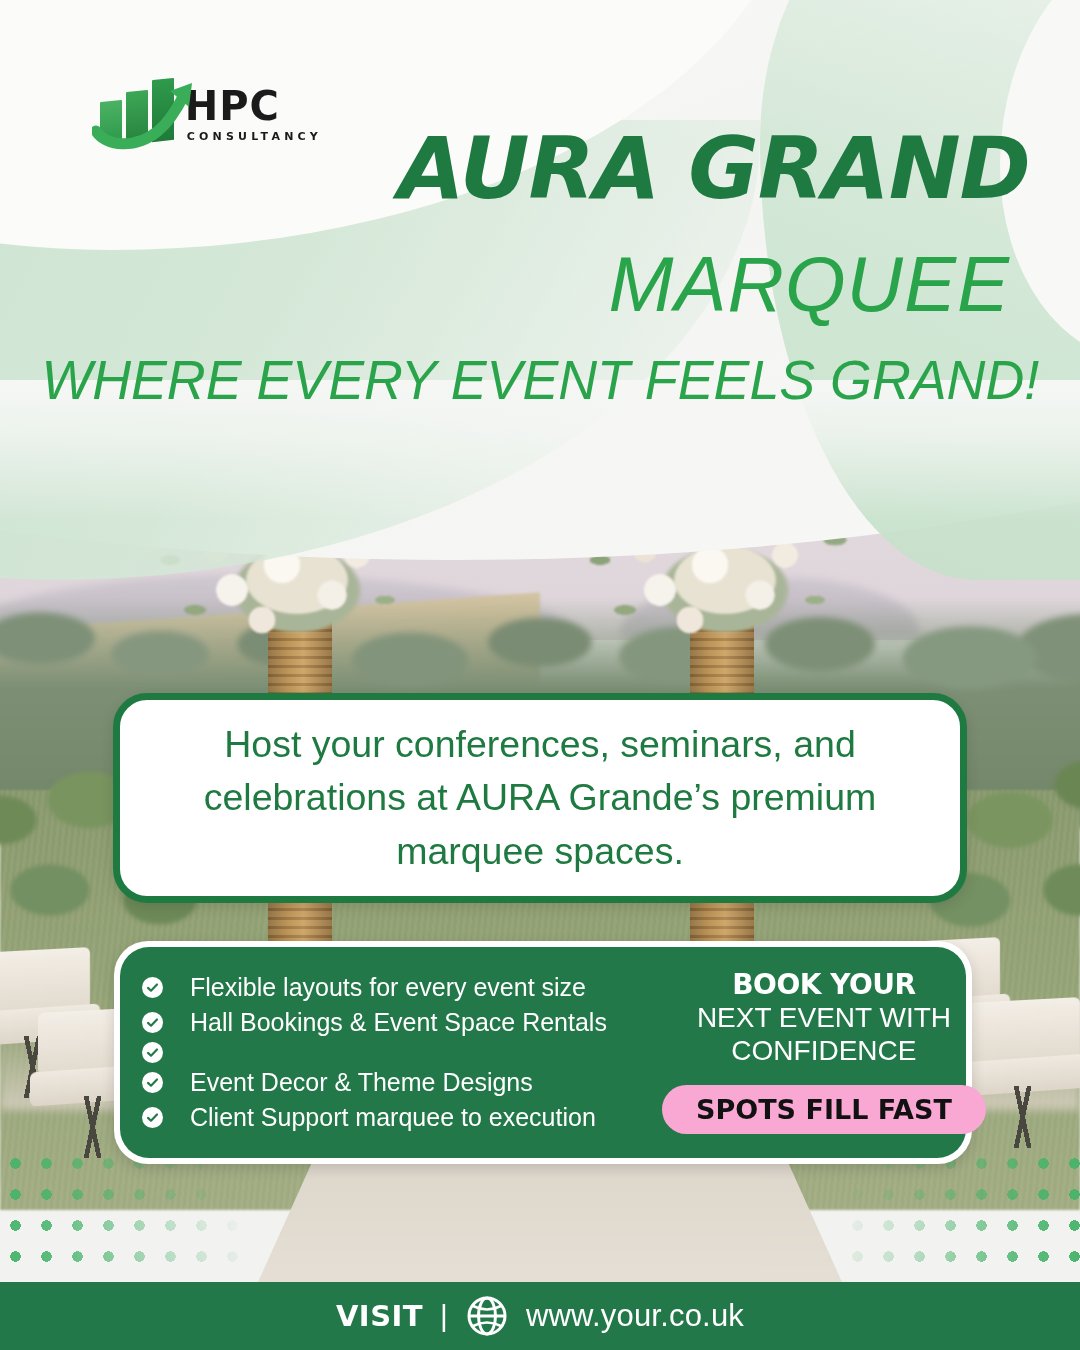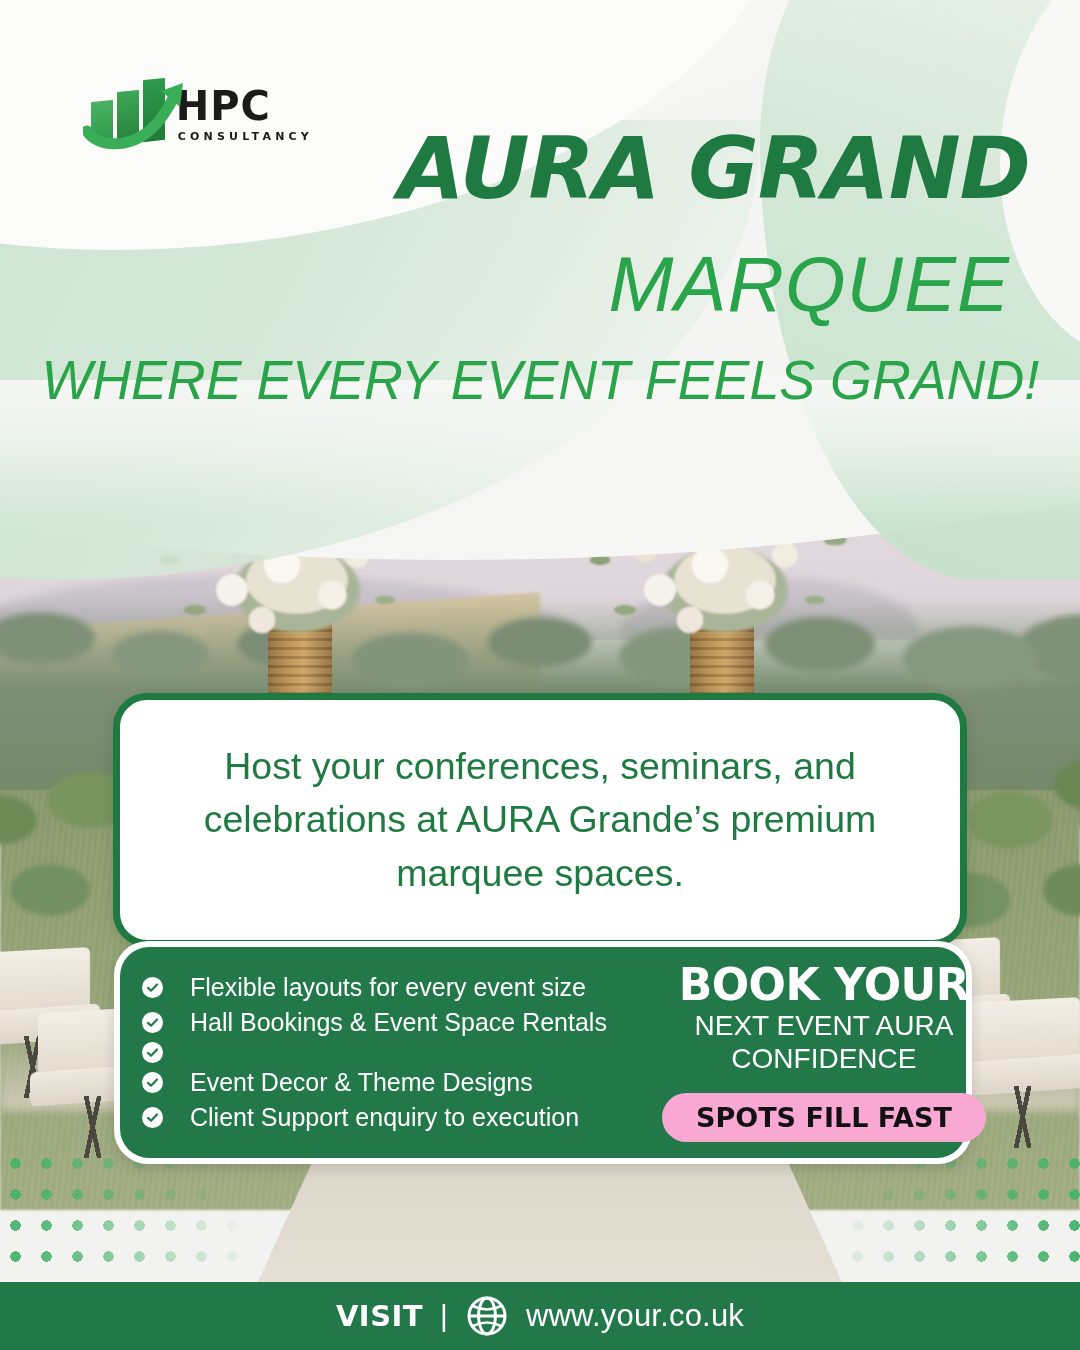"HPC" .logo { left: 83px -> 92px }
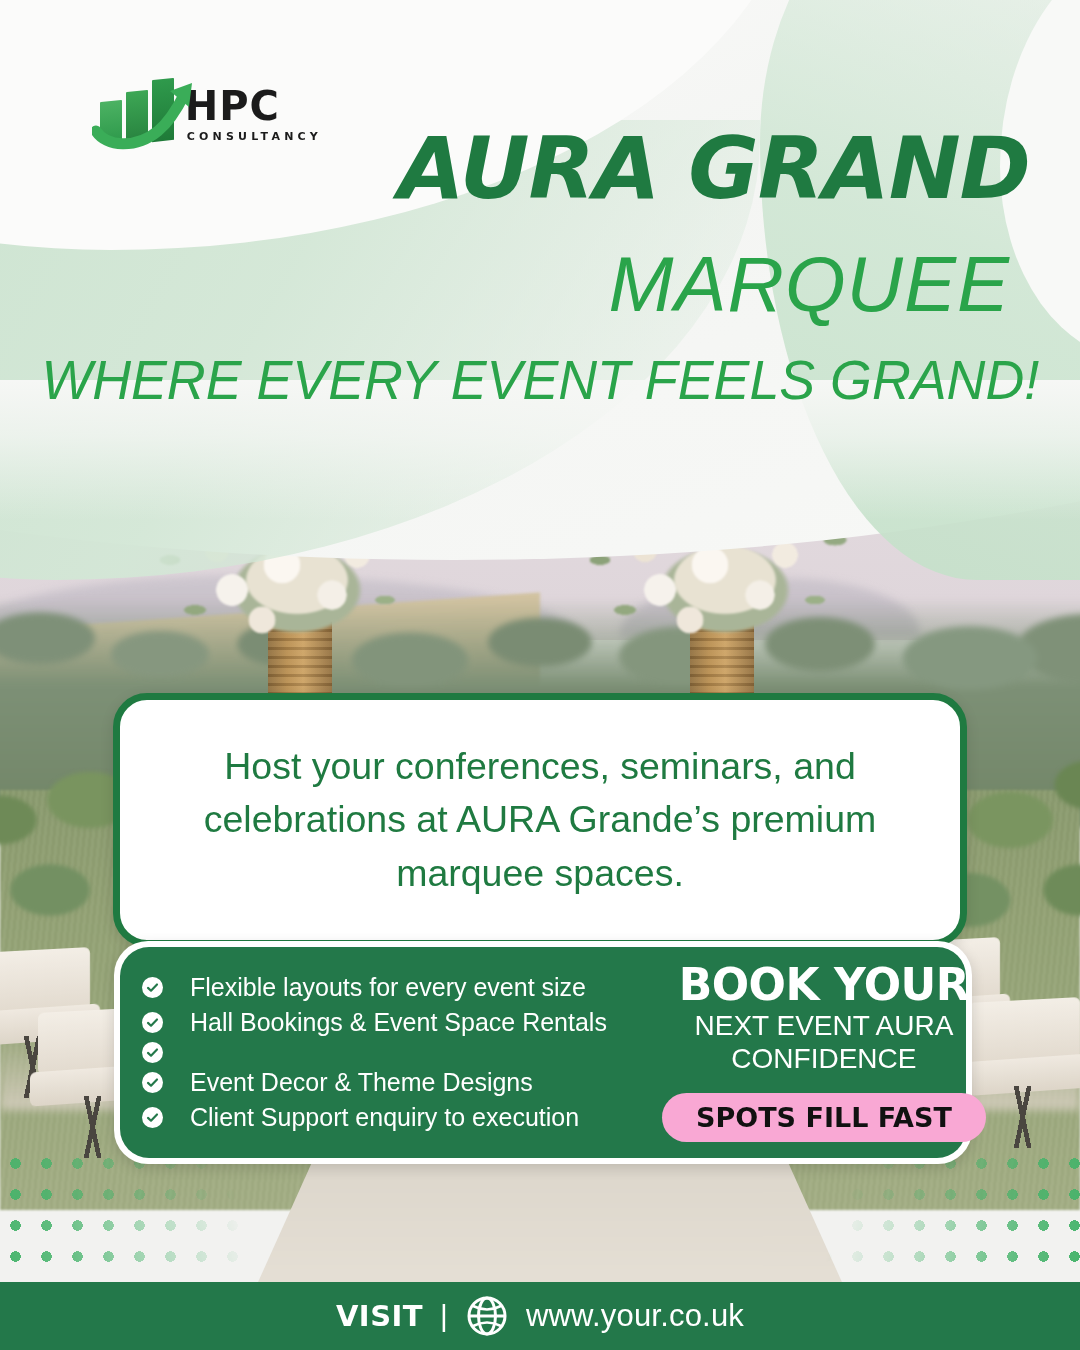"Host your conferences, seminars, and" .intro-card { height: 254px -> 210px }
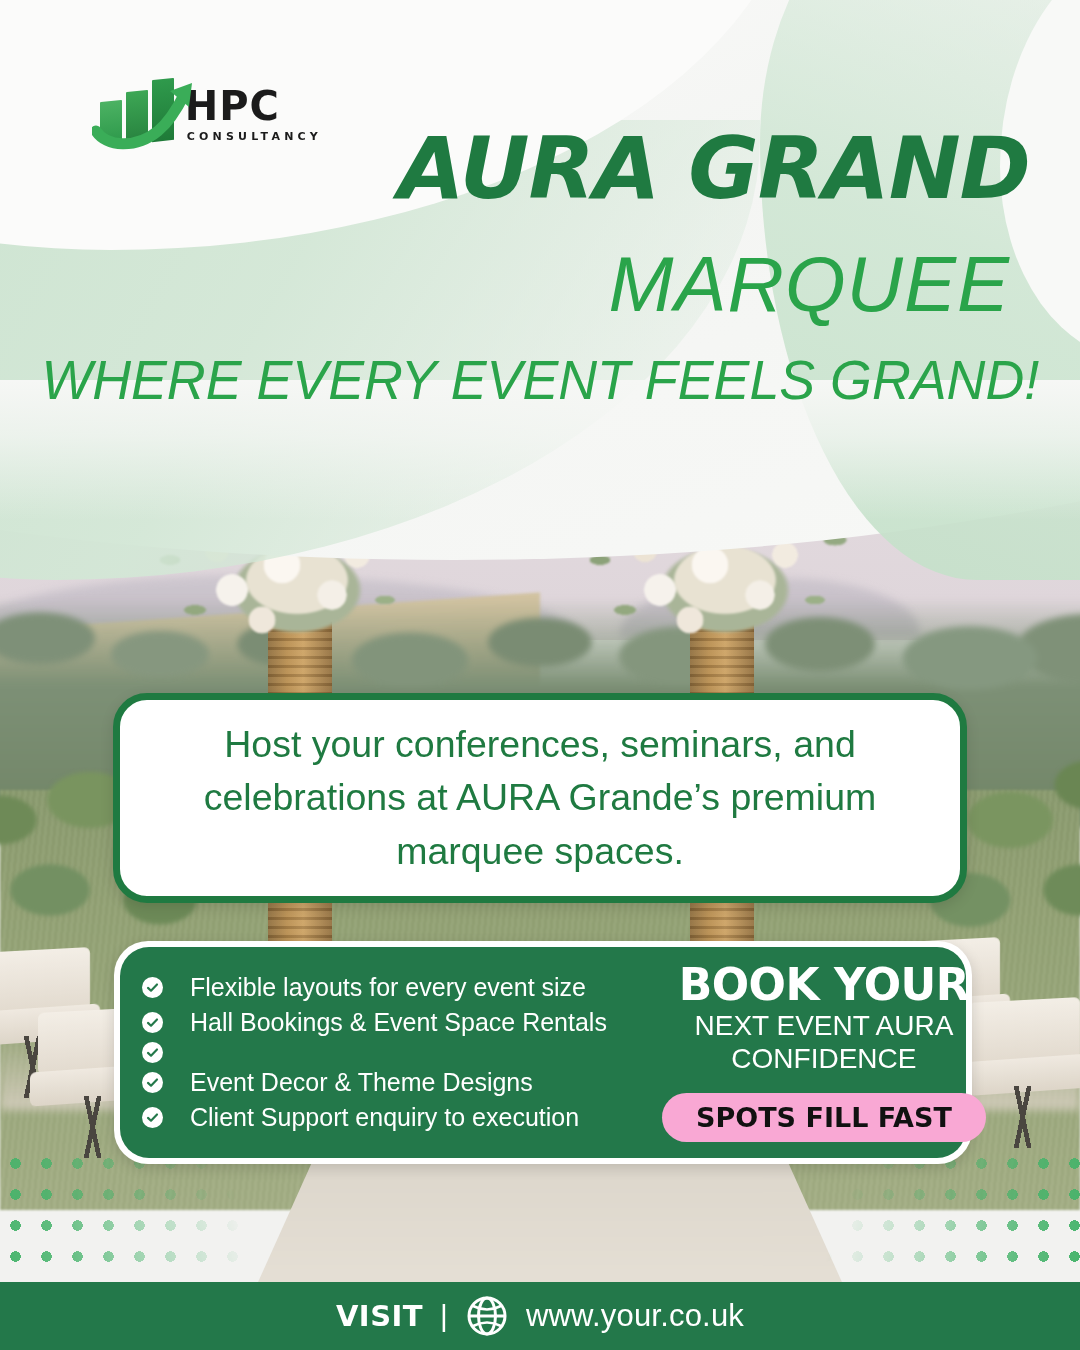"BOOK YOUR" .cta-line1 { font-size: 44px -> 28px }
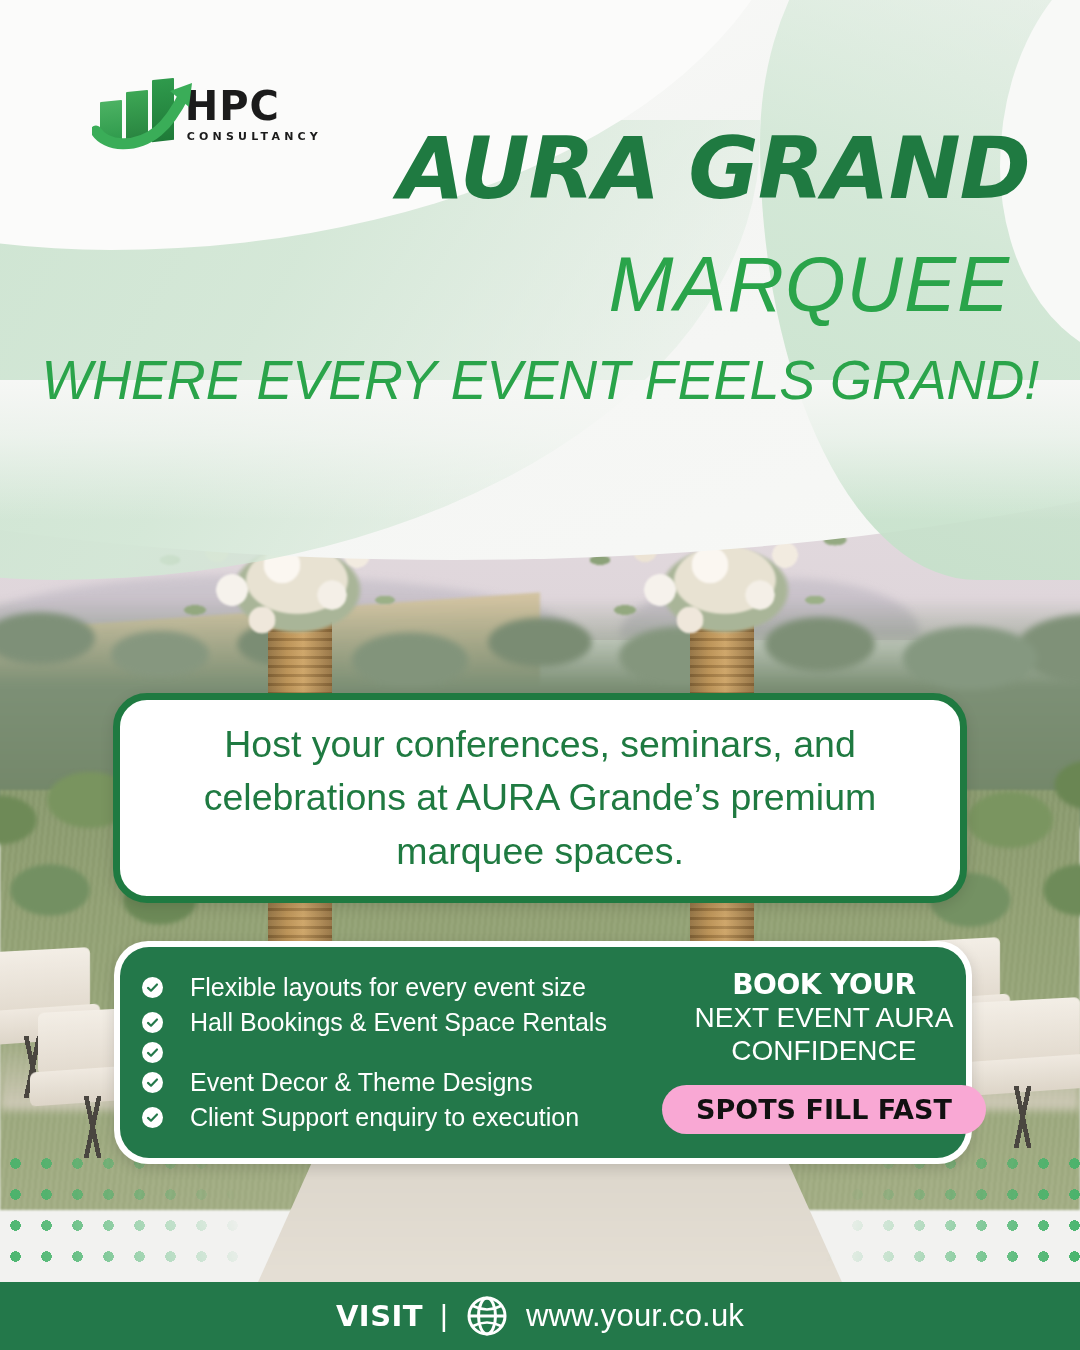"NEXT EVENT AURA" div.cta-line2 { text: AURA -> WITH }
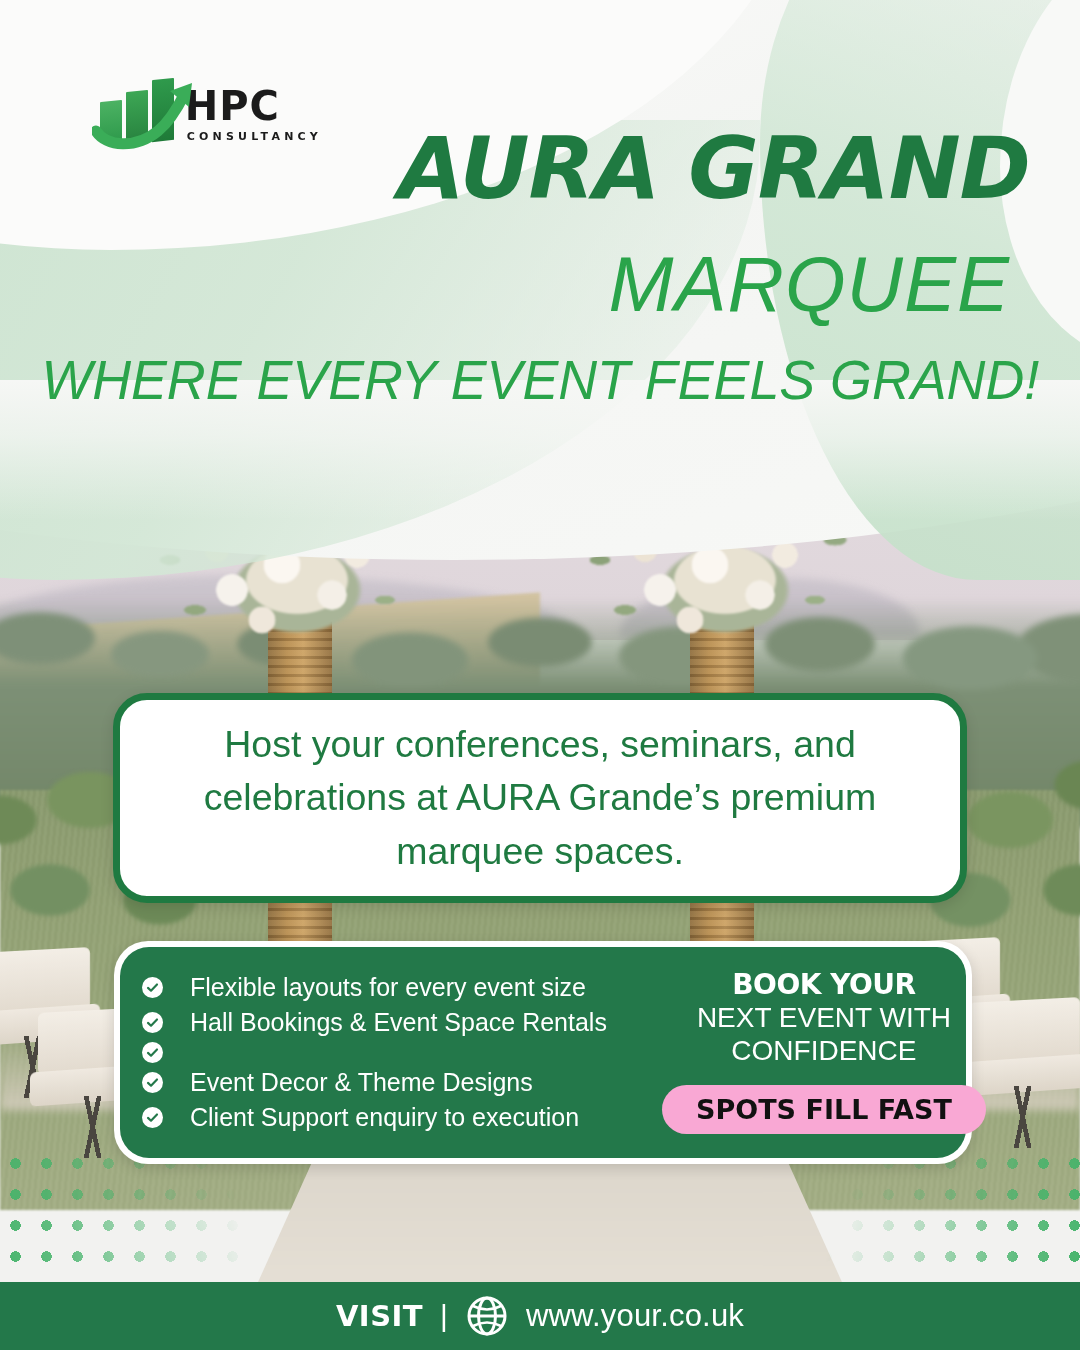"Client Support enquiry to execution" span.feature-label { text: enquiry -> marquee }
